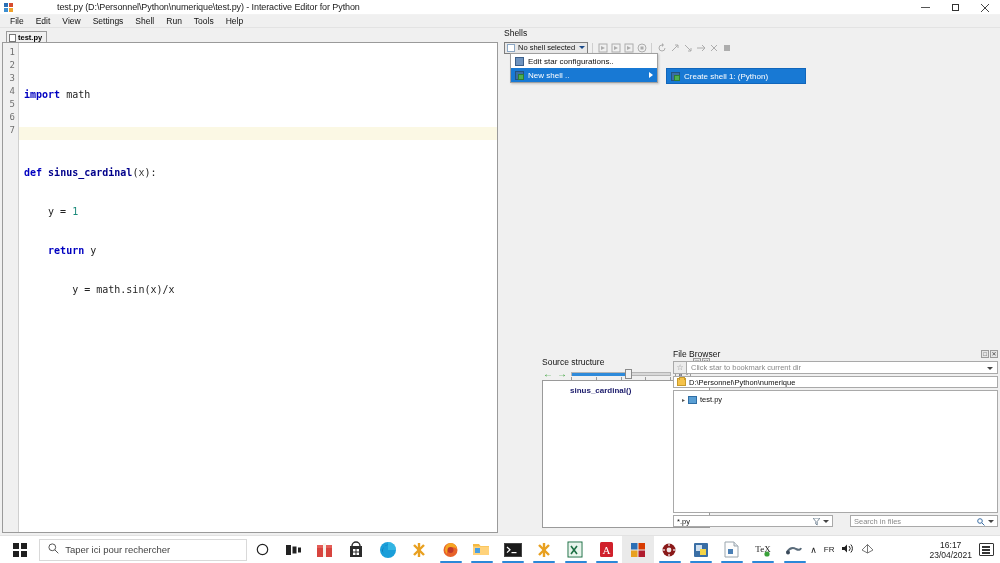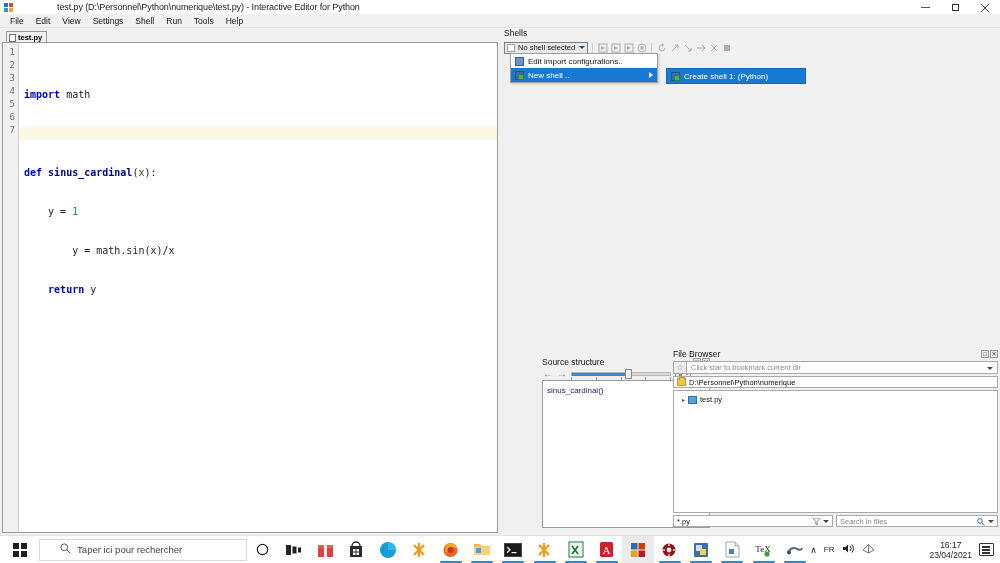"Edit import configurations.." span { text: import -> star }
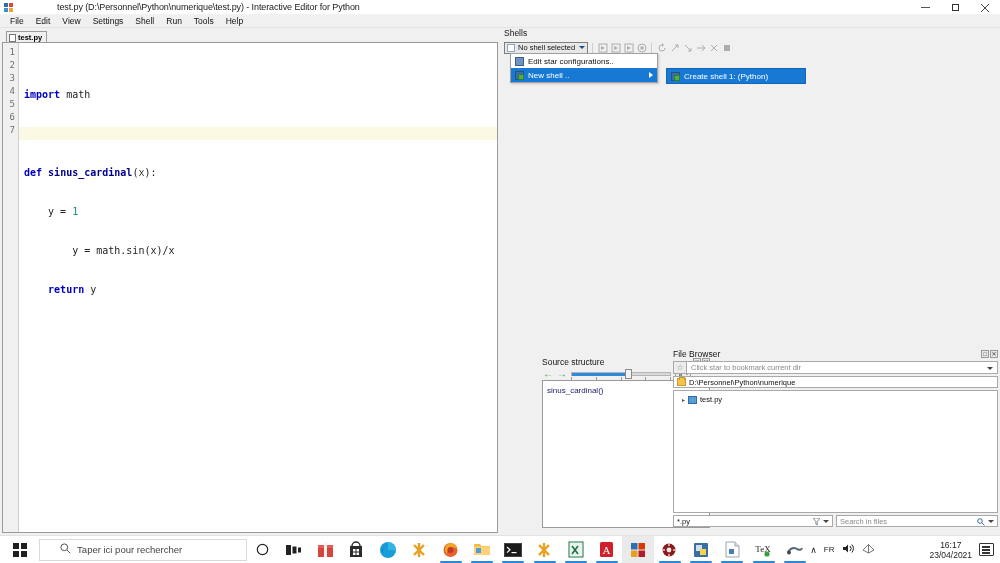"y = math.sin(x)/x" div.ln { order: before "return y" -> after "return y" }
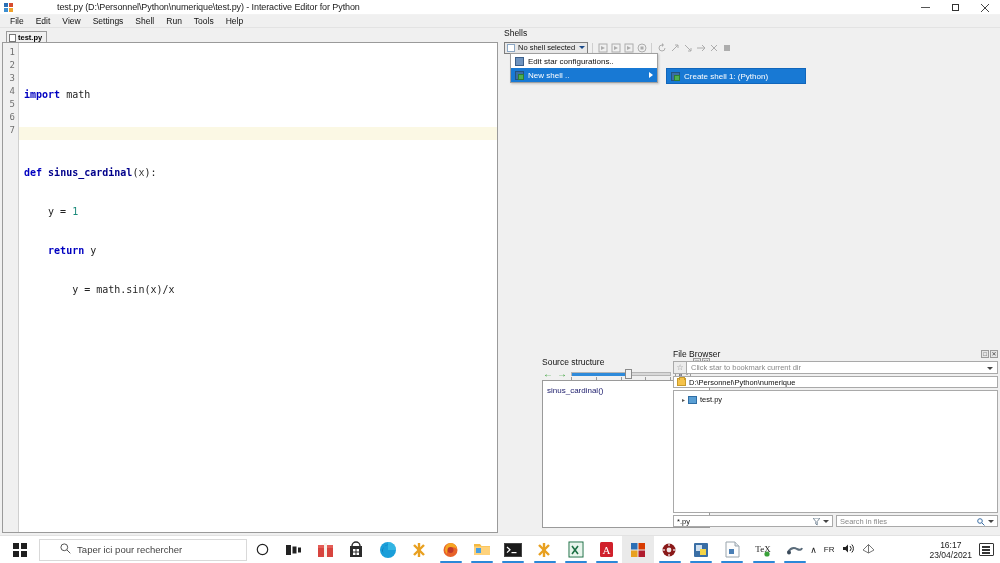"sinus_cardinal()" .src-item { font-weight: normal -> bold; padding-left: 4px -> 27px }
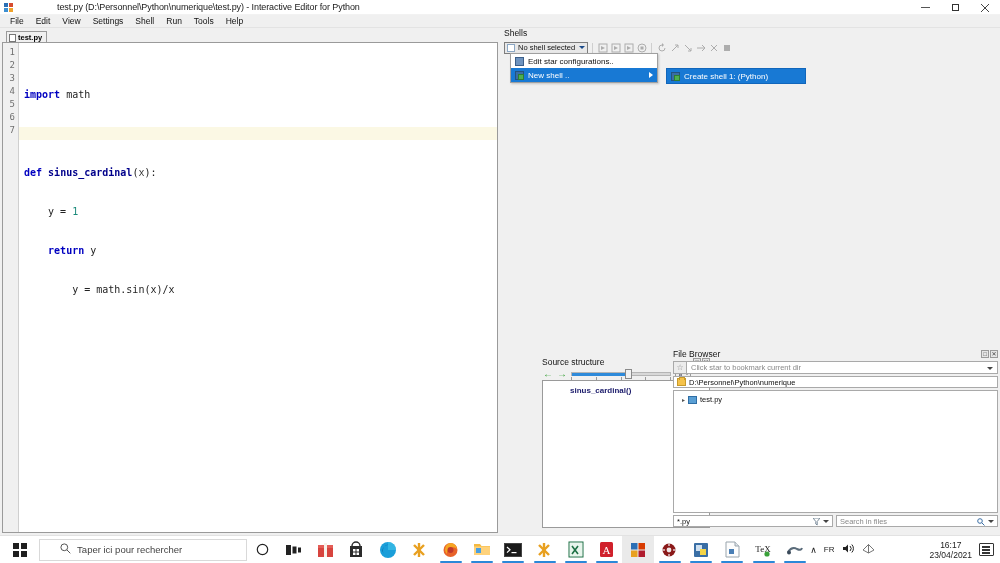"*.py" .fb-bottom { gap: 3px -> 17px }
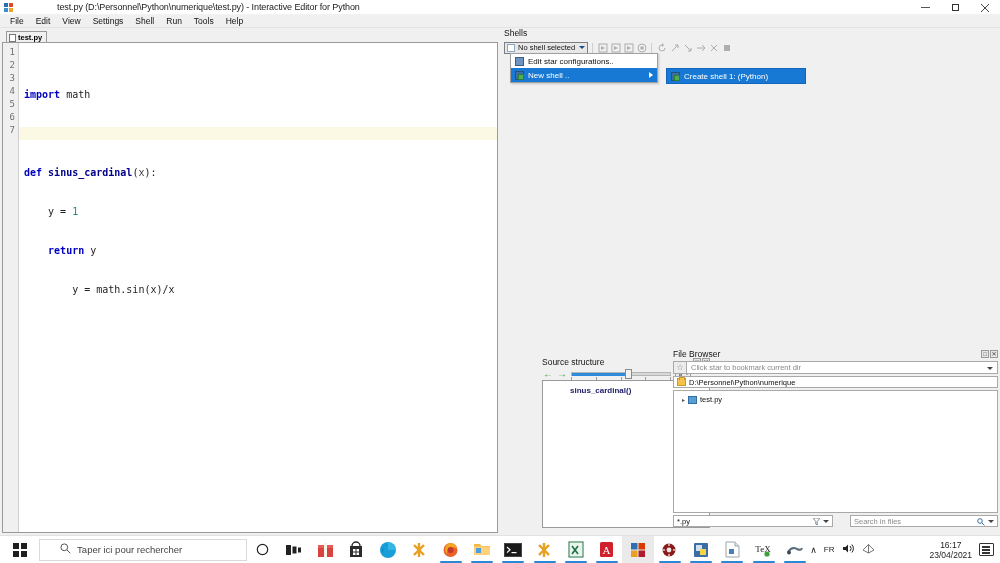"Taper ici pour rechercher" .searchbox { padding-left: 20px -> 8px }
